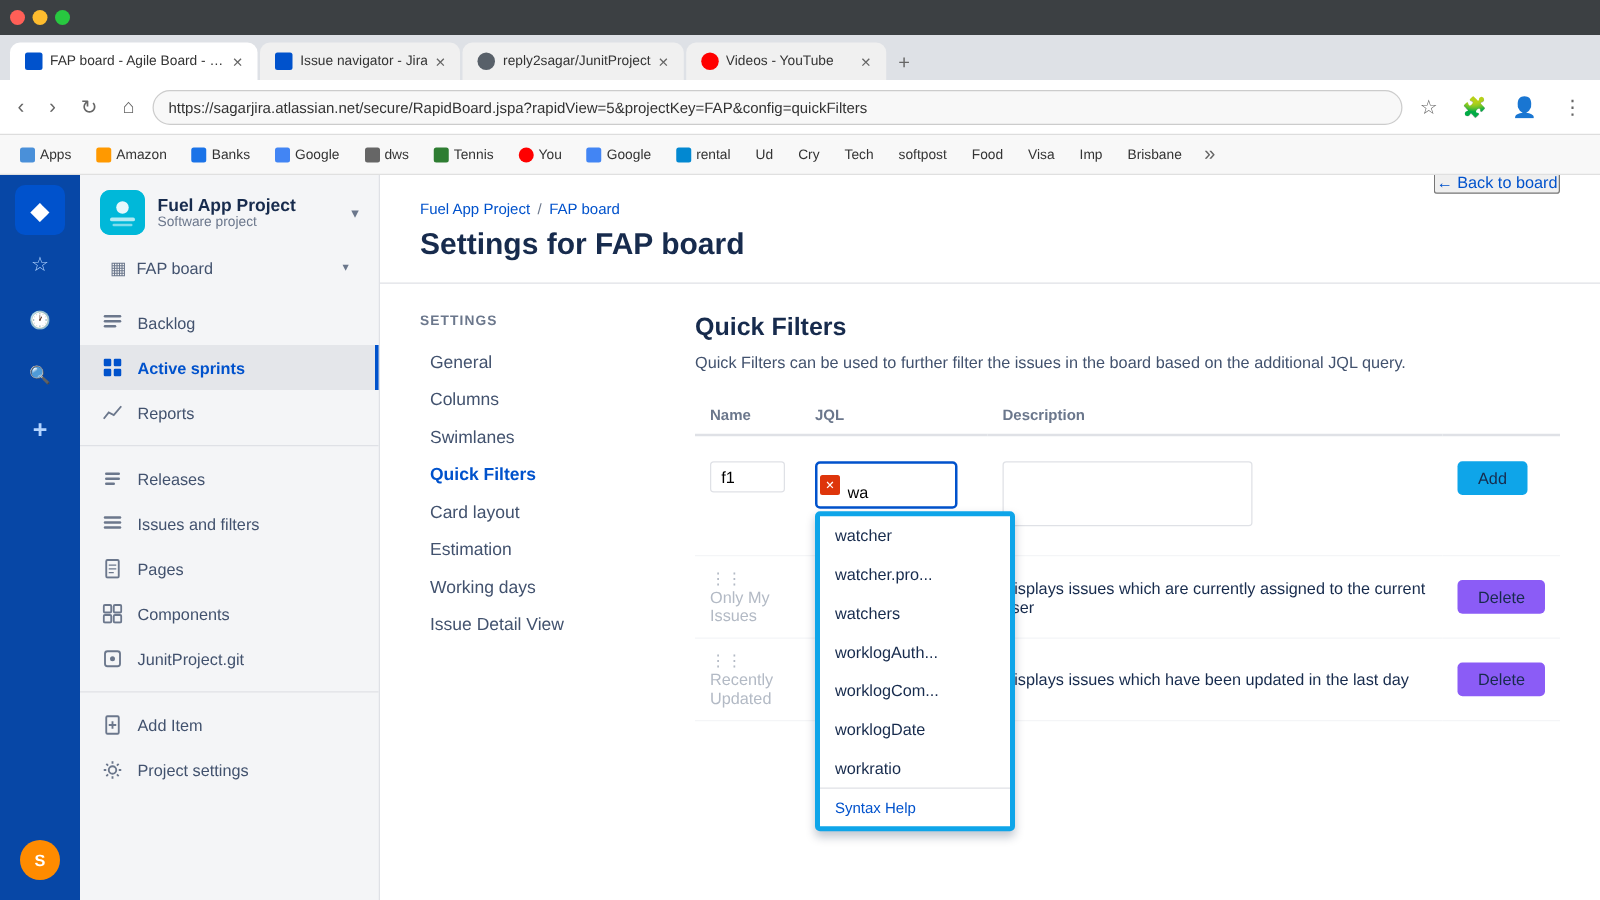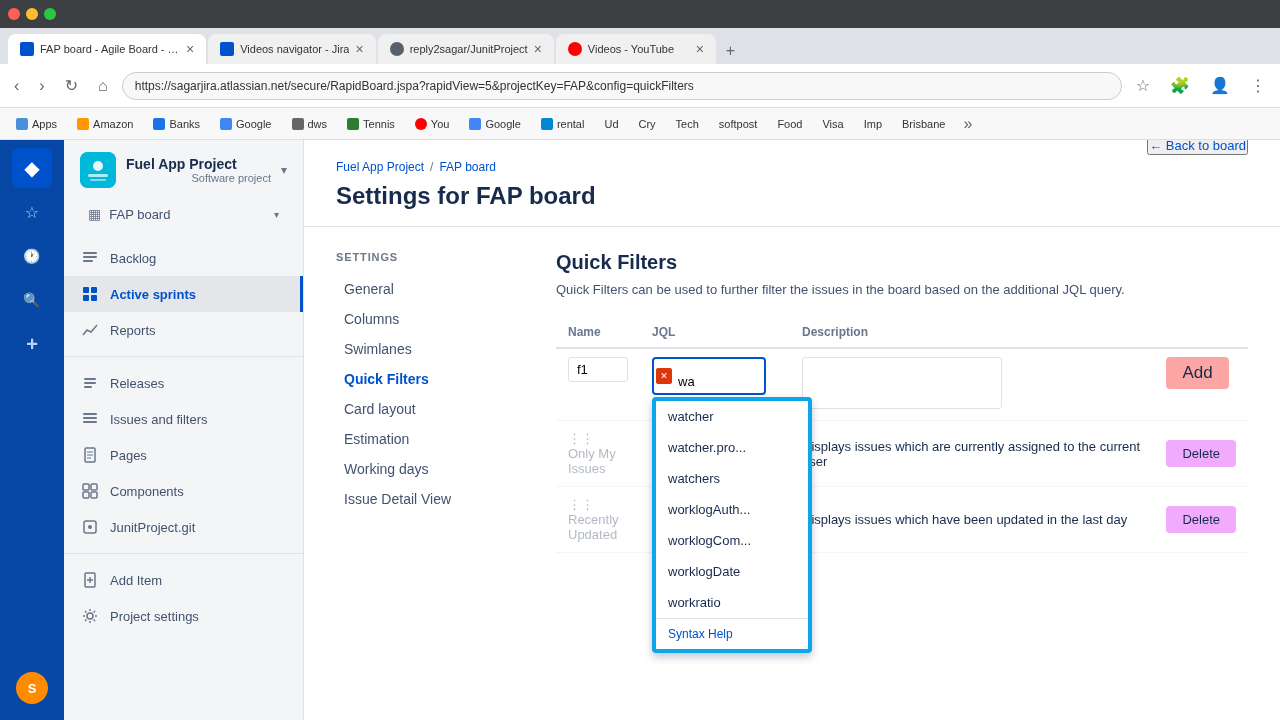"Videos navigator - Jira" span.tab-title { text: Videos -> Issue }
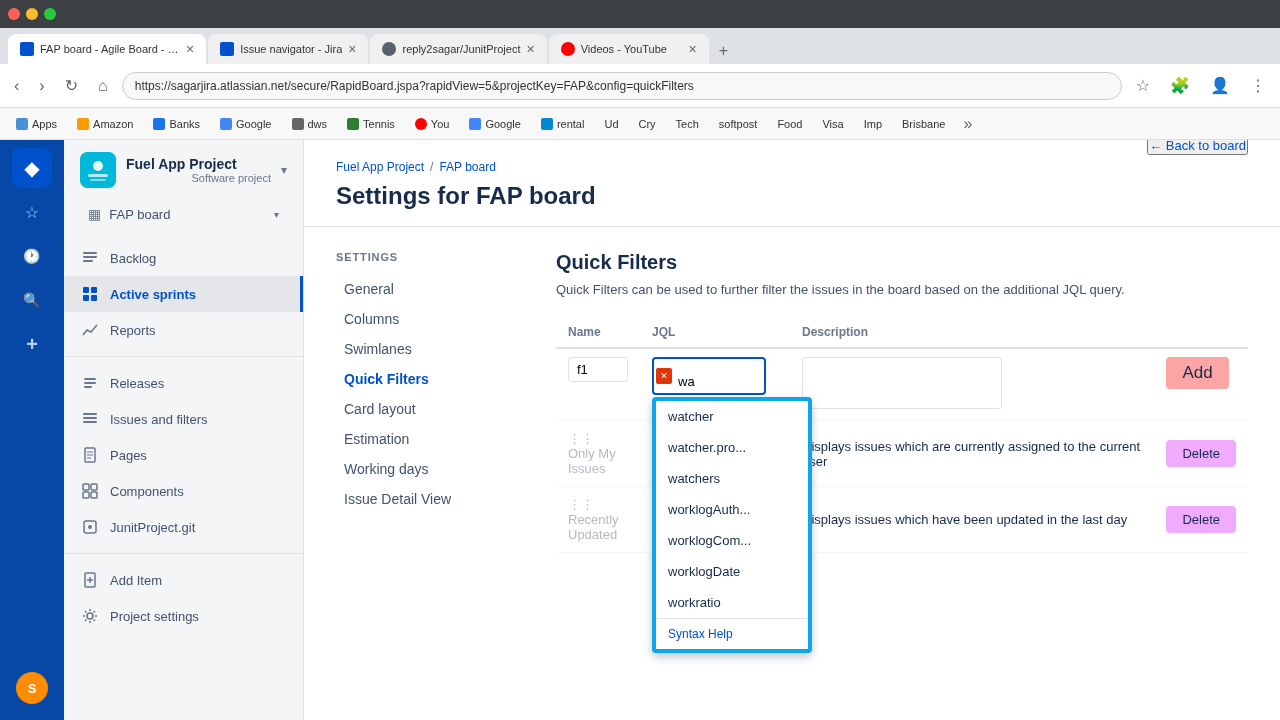"Software project" .project-type { text-align: right -> none }
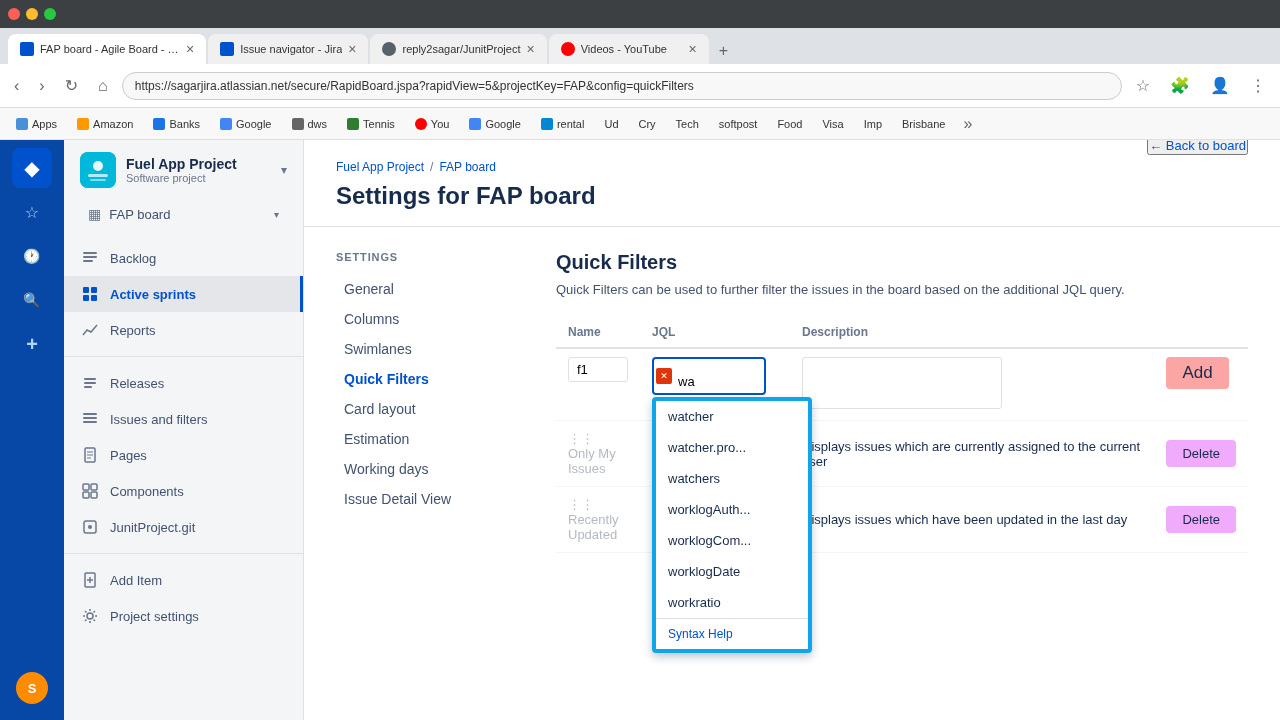"f1" .qf-table td { padding: 8px 12px -> 20px 12px }
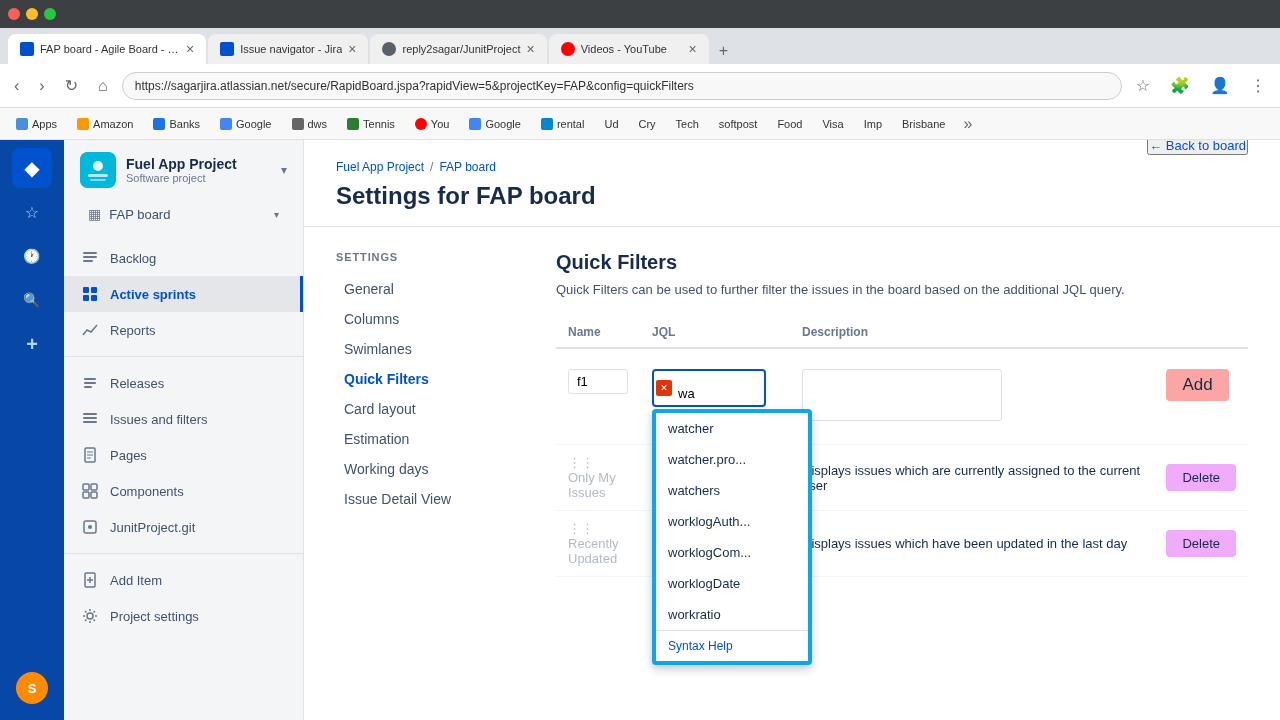"Add" .add-btn { background: #fca5a5 -> #0ea5e9; font-size: 17px -> 13px }
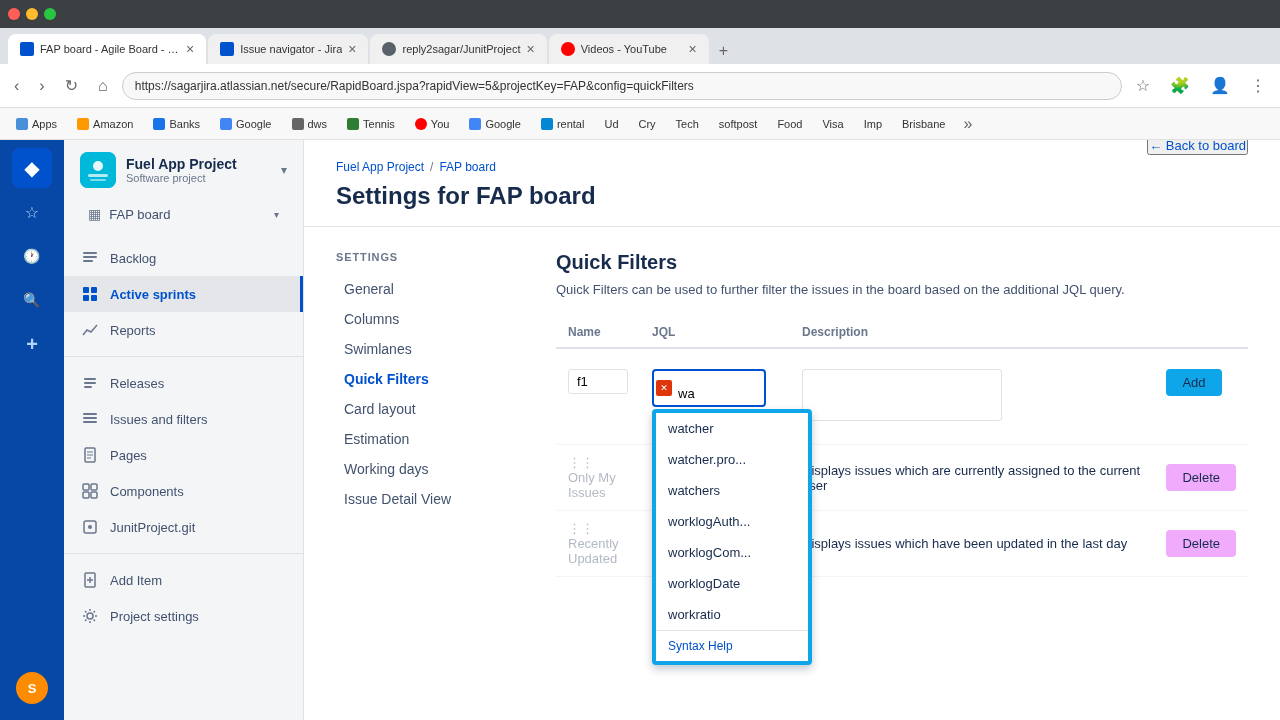"Delete" .delete-btn { background: #f0abfc -> #8b5cf6 }
